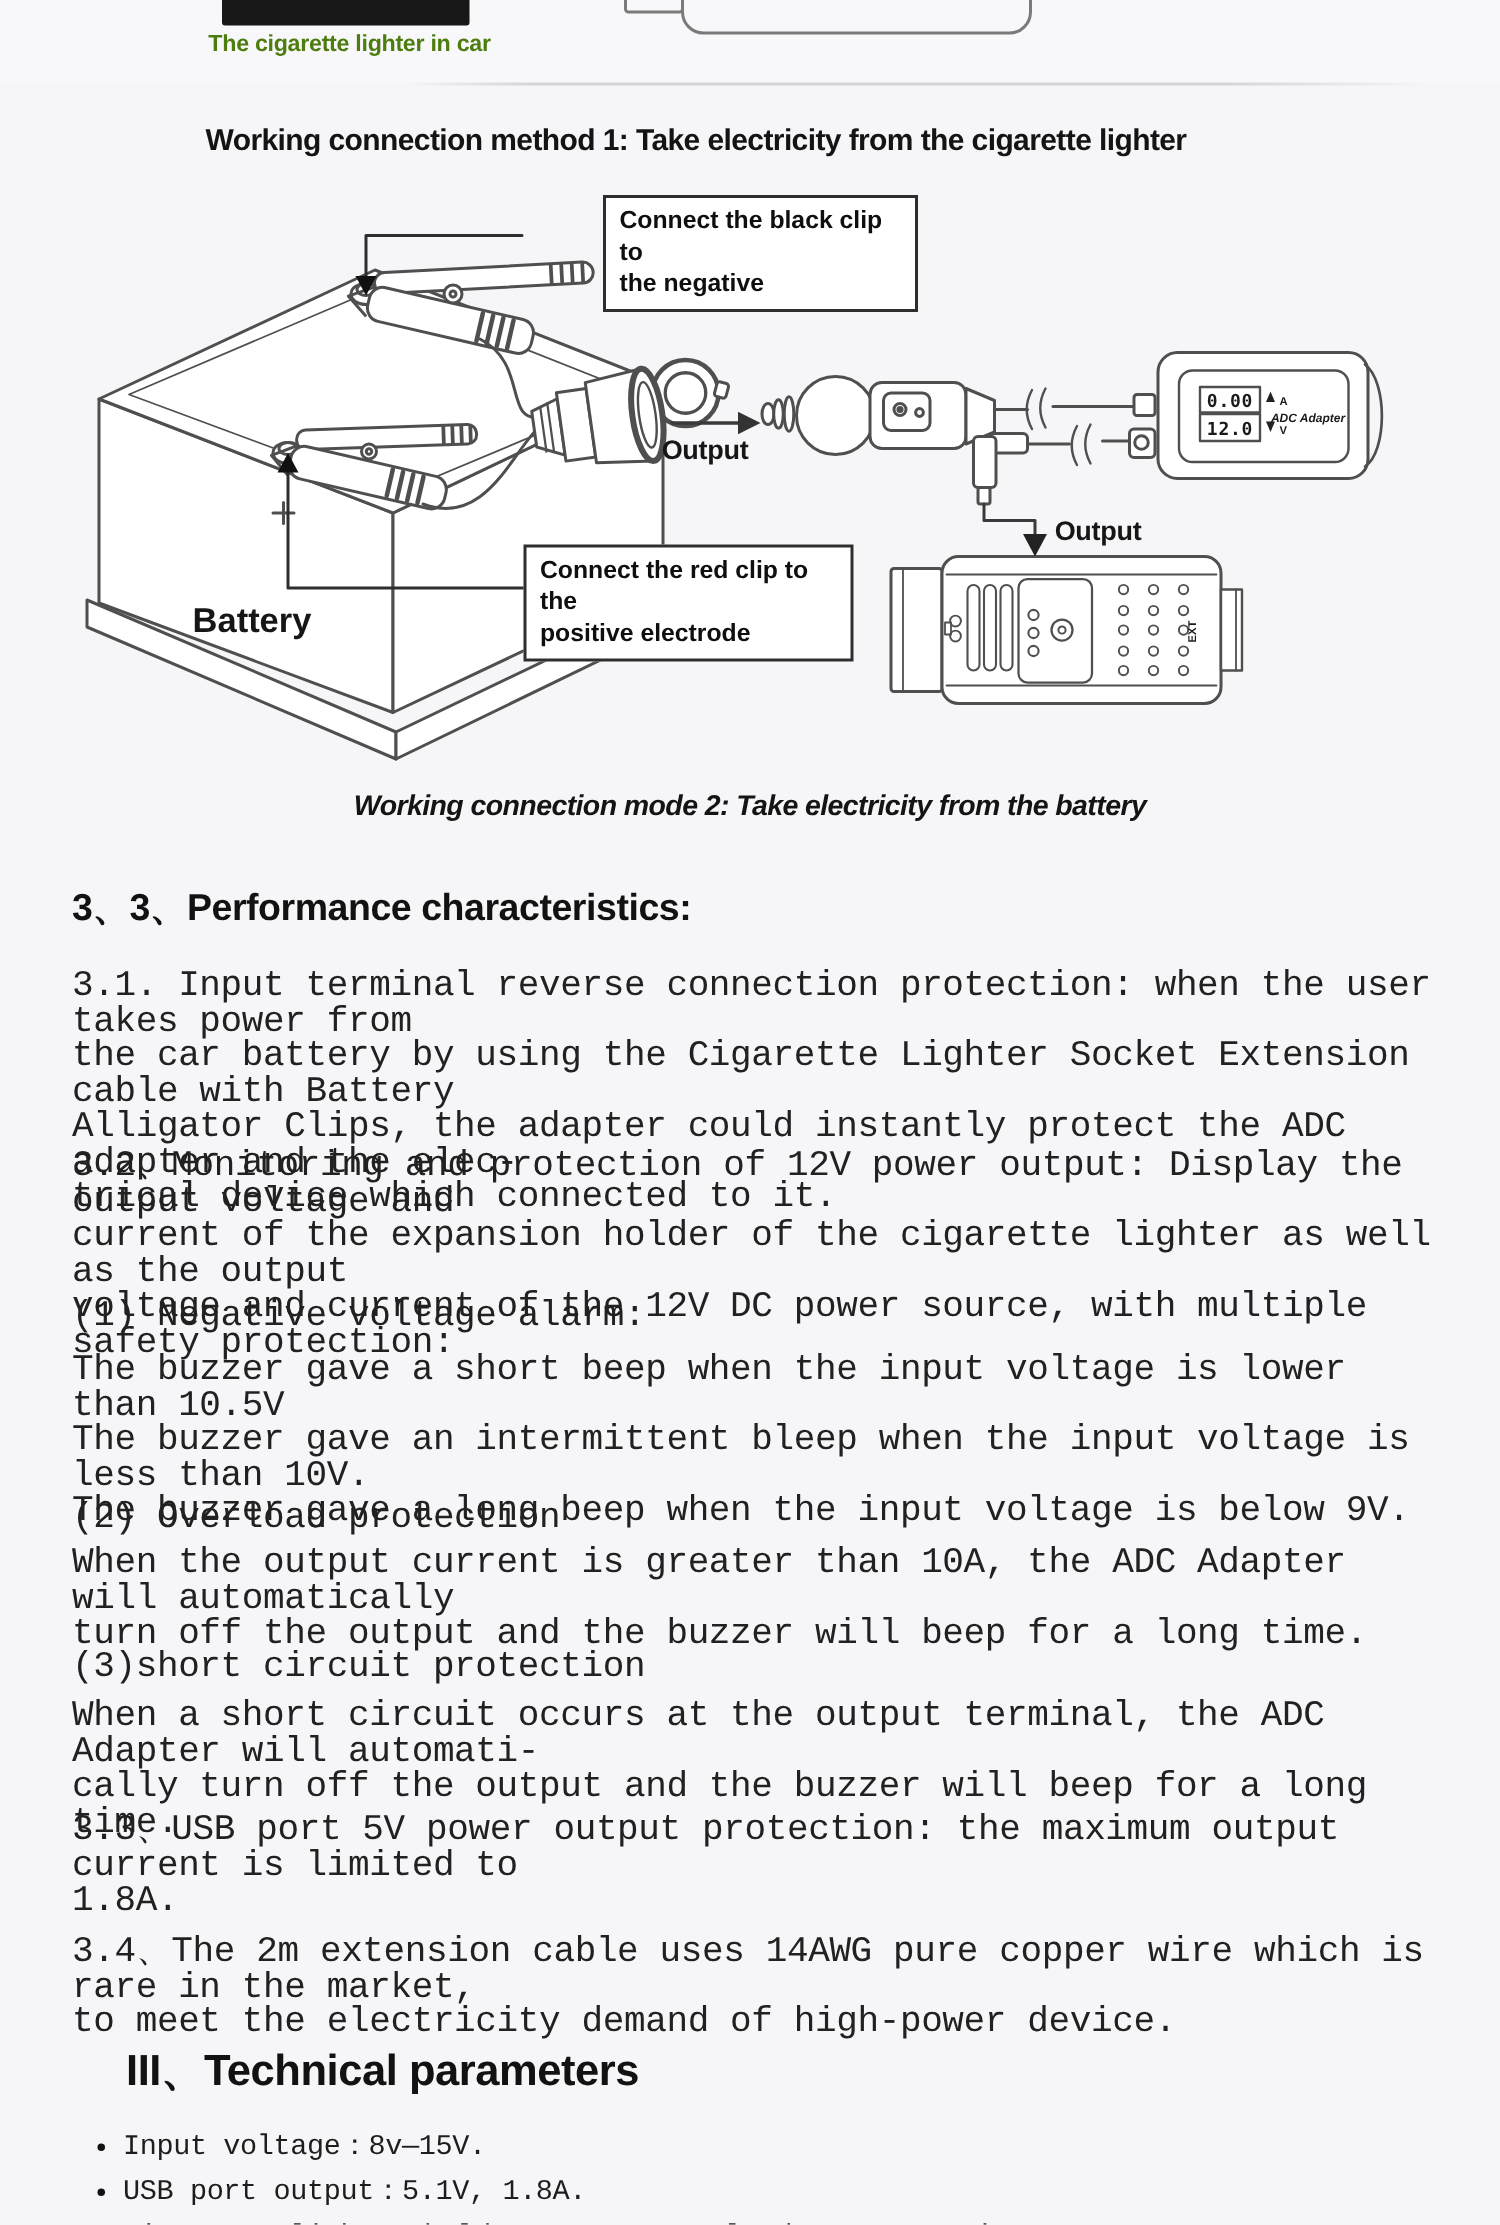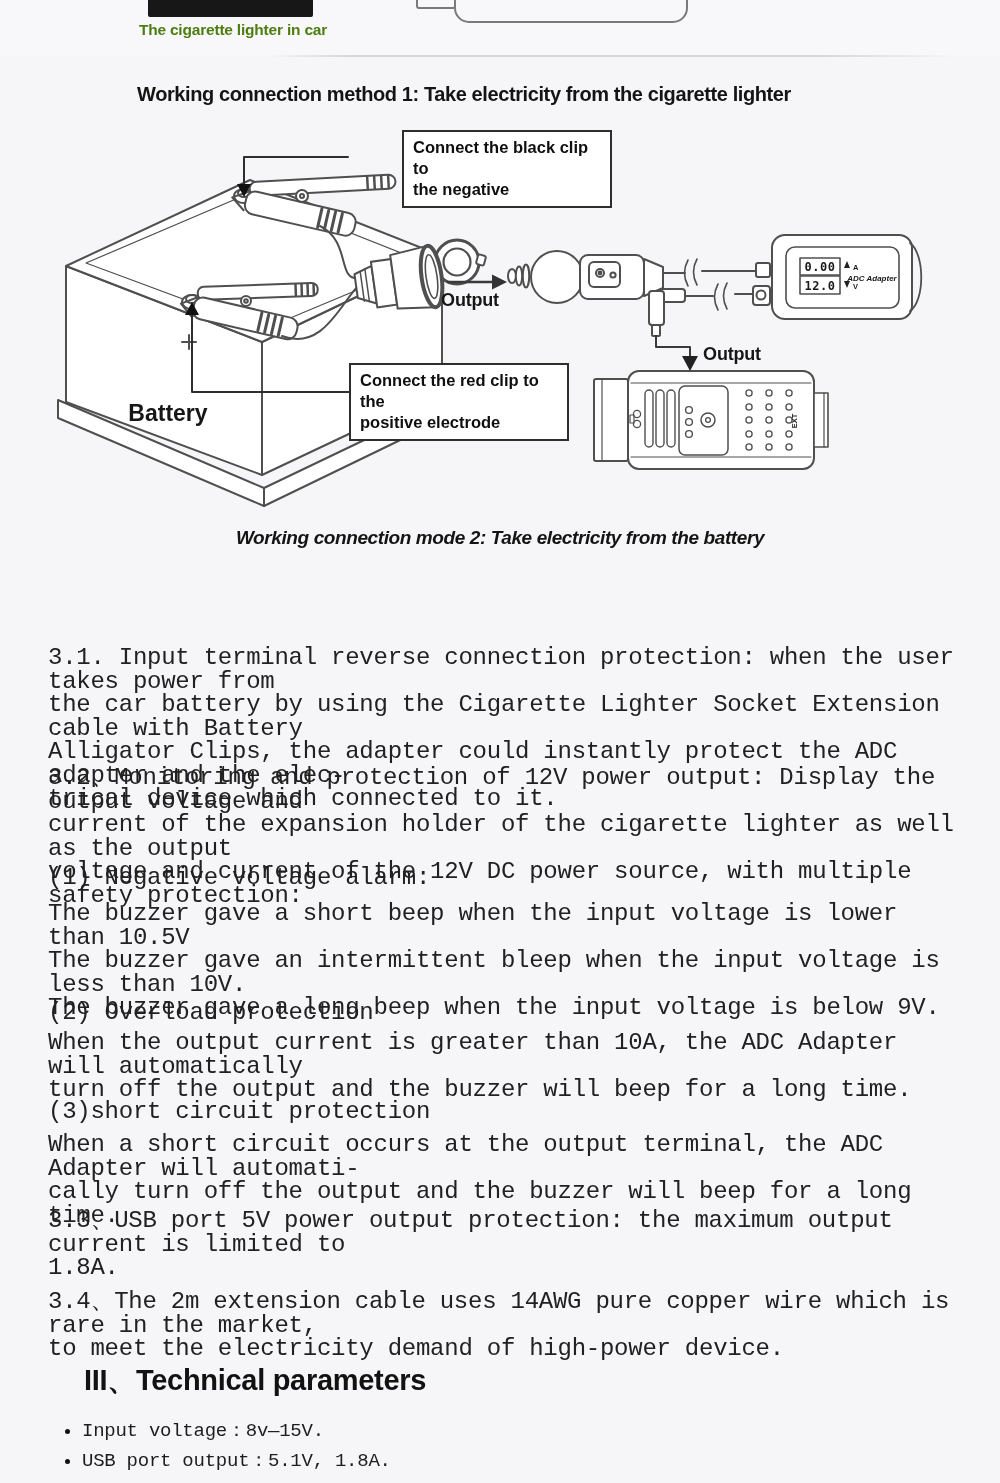"3、3、Performance characteristics:" div.abs { html: none -> <div>3、3、Performance characteristics:</div> }
